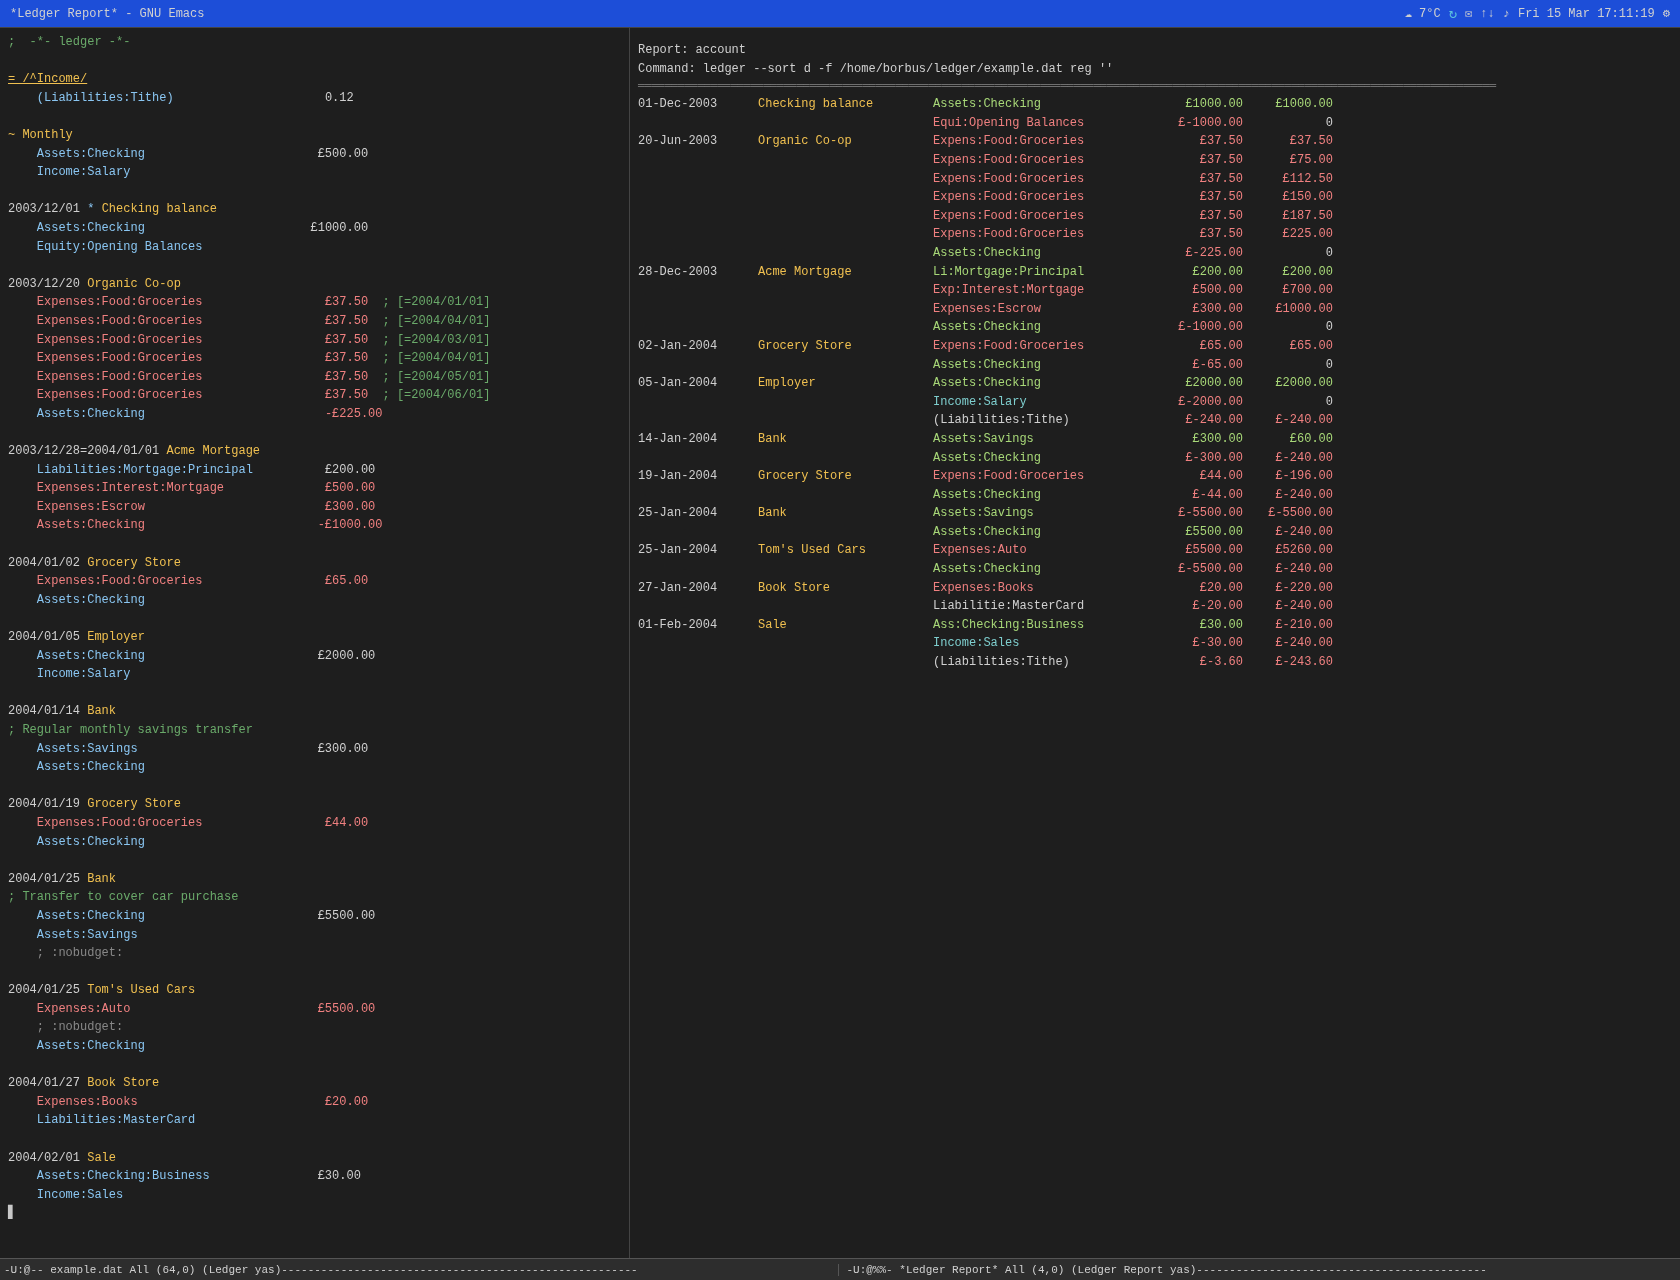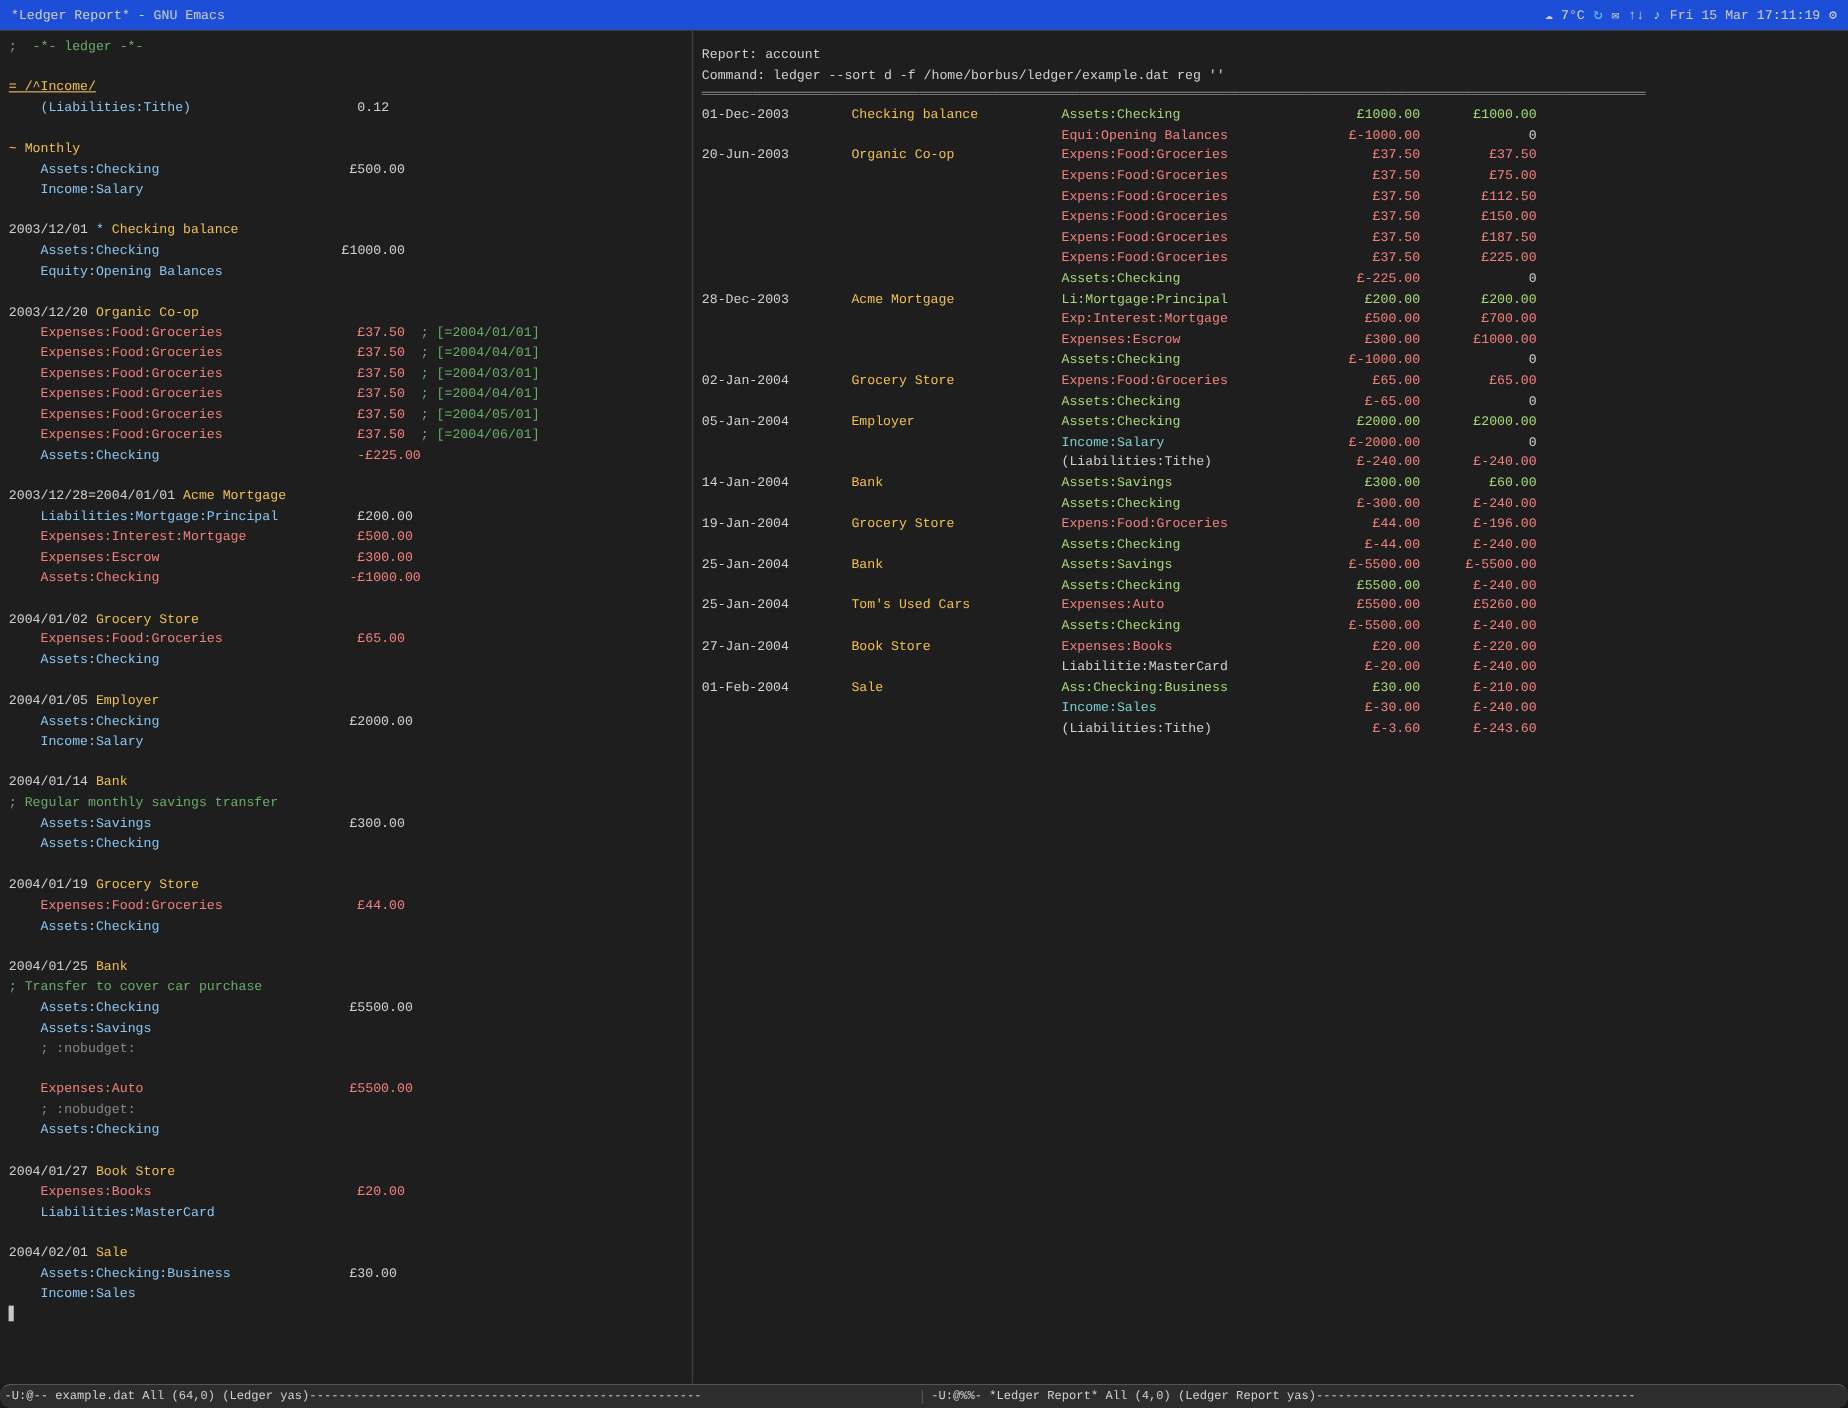"01-Dec-2003" .report-row { gap: 16px -> none }
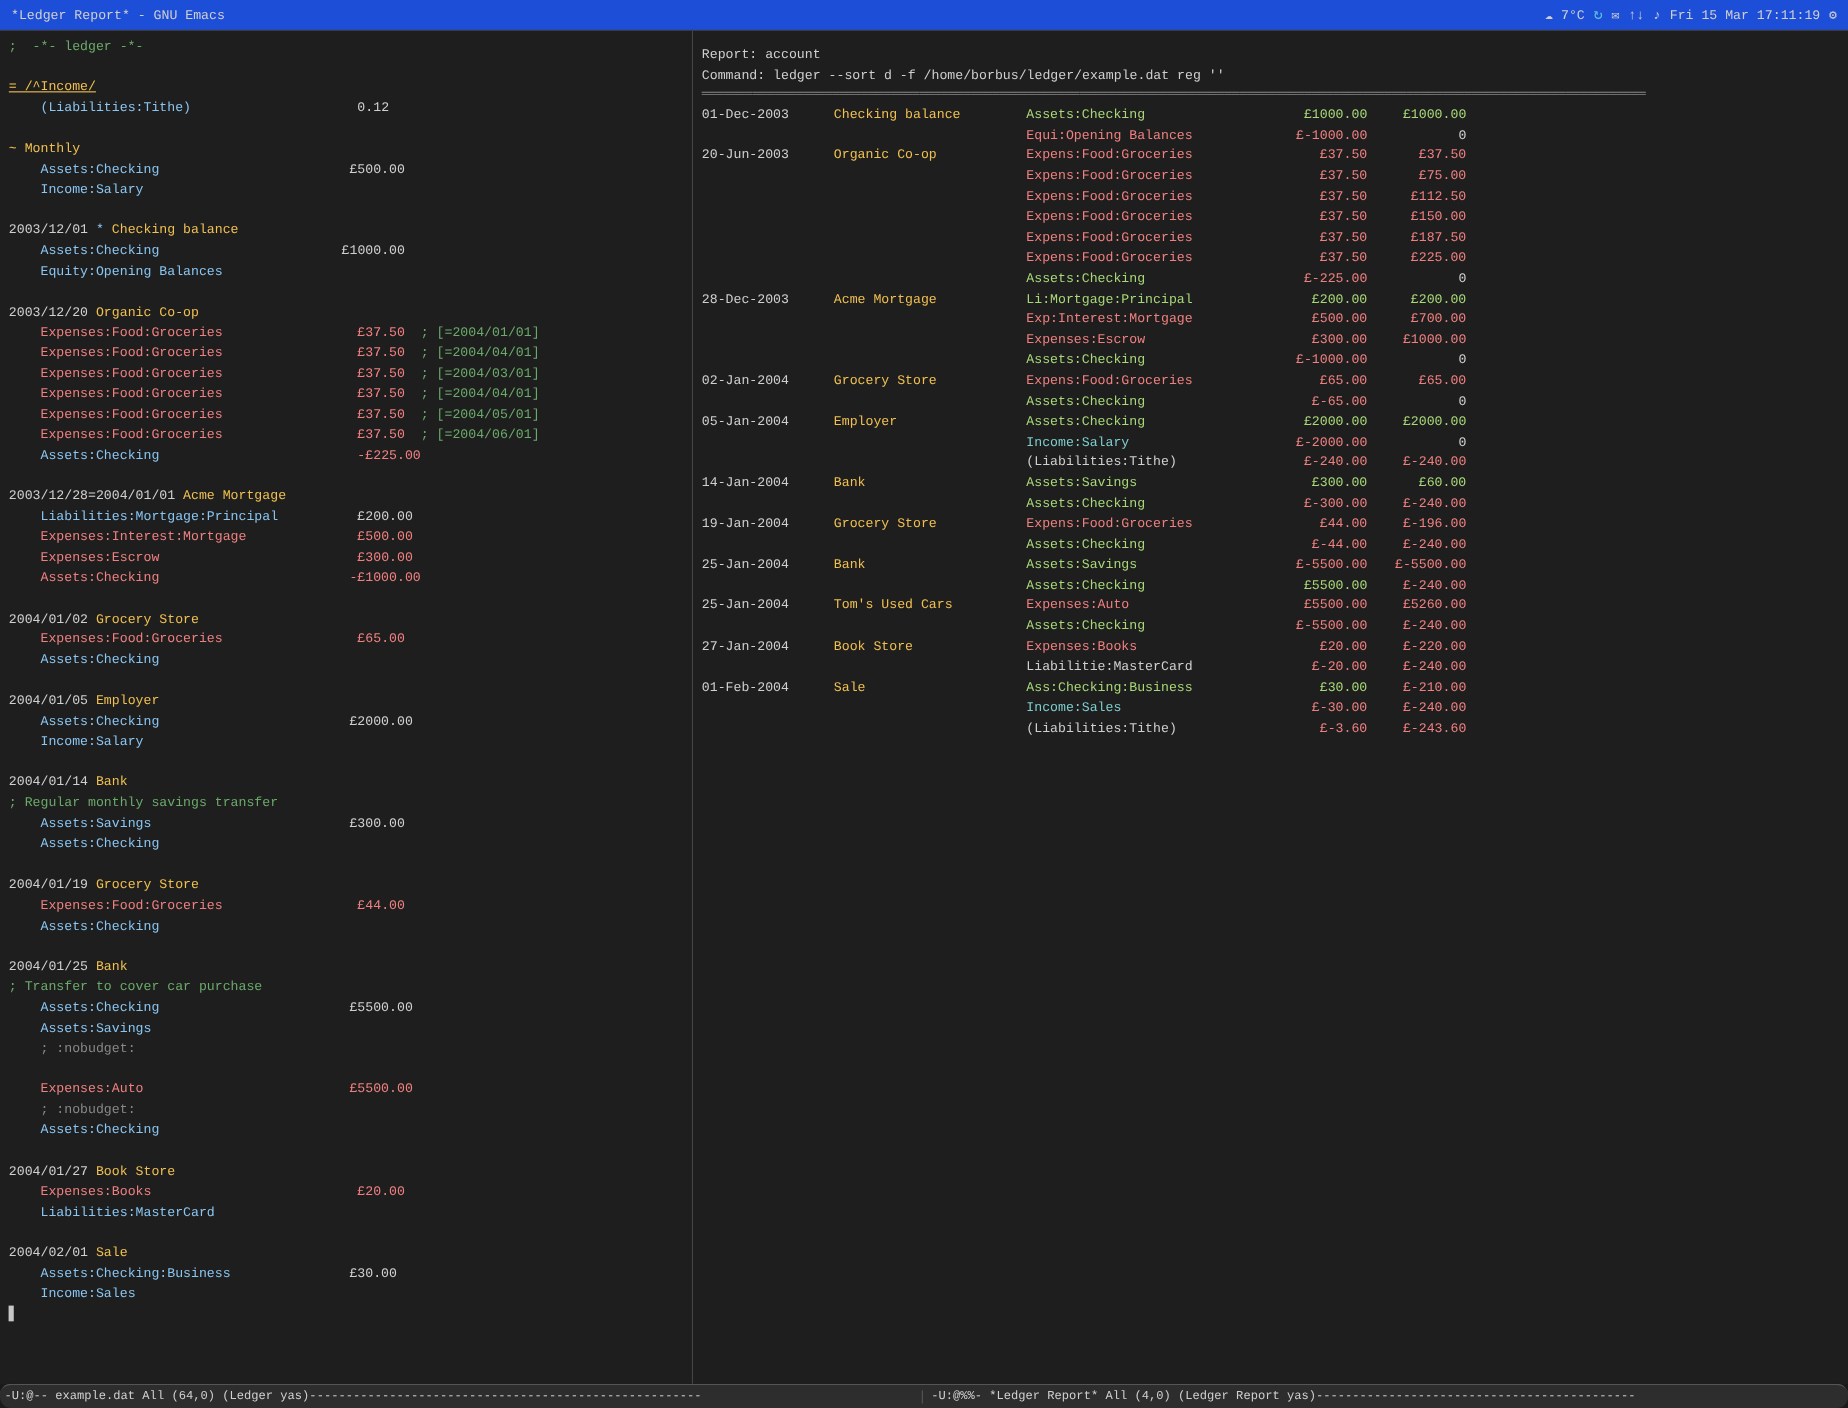"2004/01/25 Tom's Used Cars" div.line { html: none -> <div><span>2004/01/25</span> <span>Tom's Used Cars</span></div> }
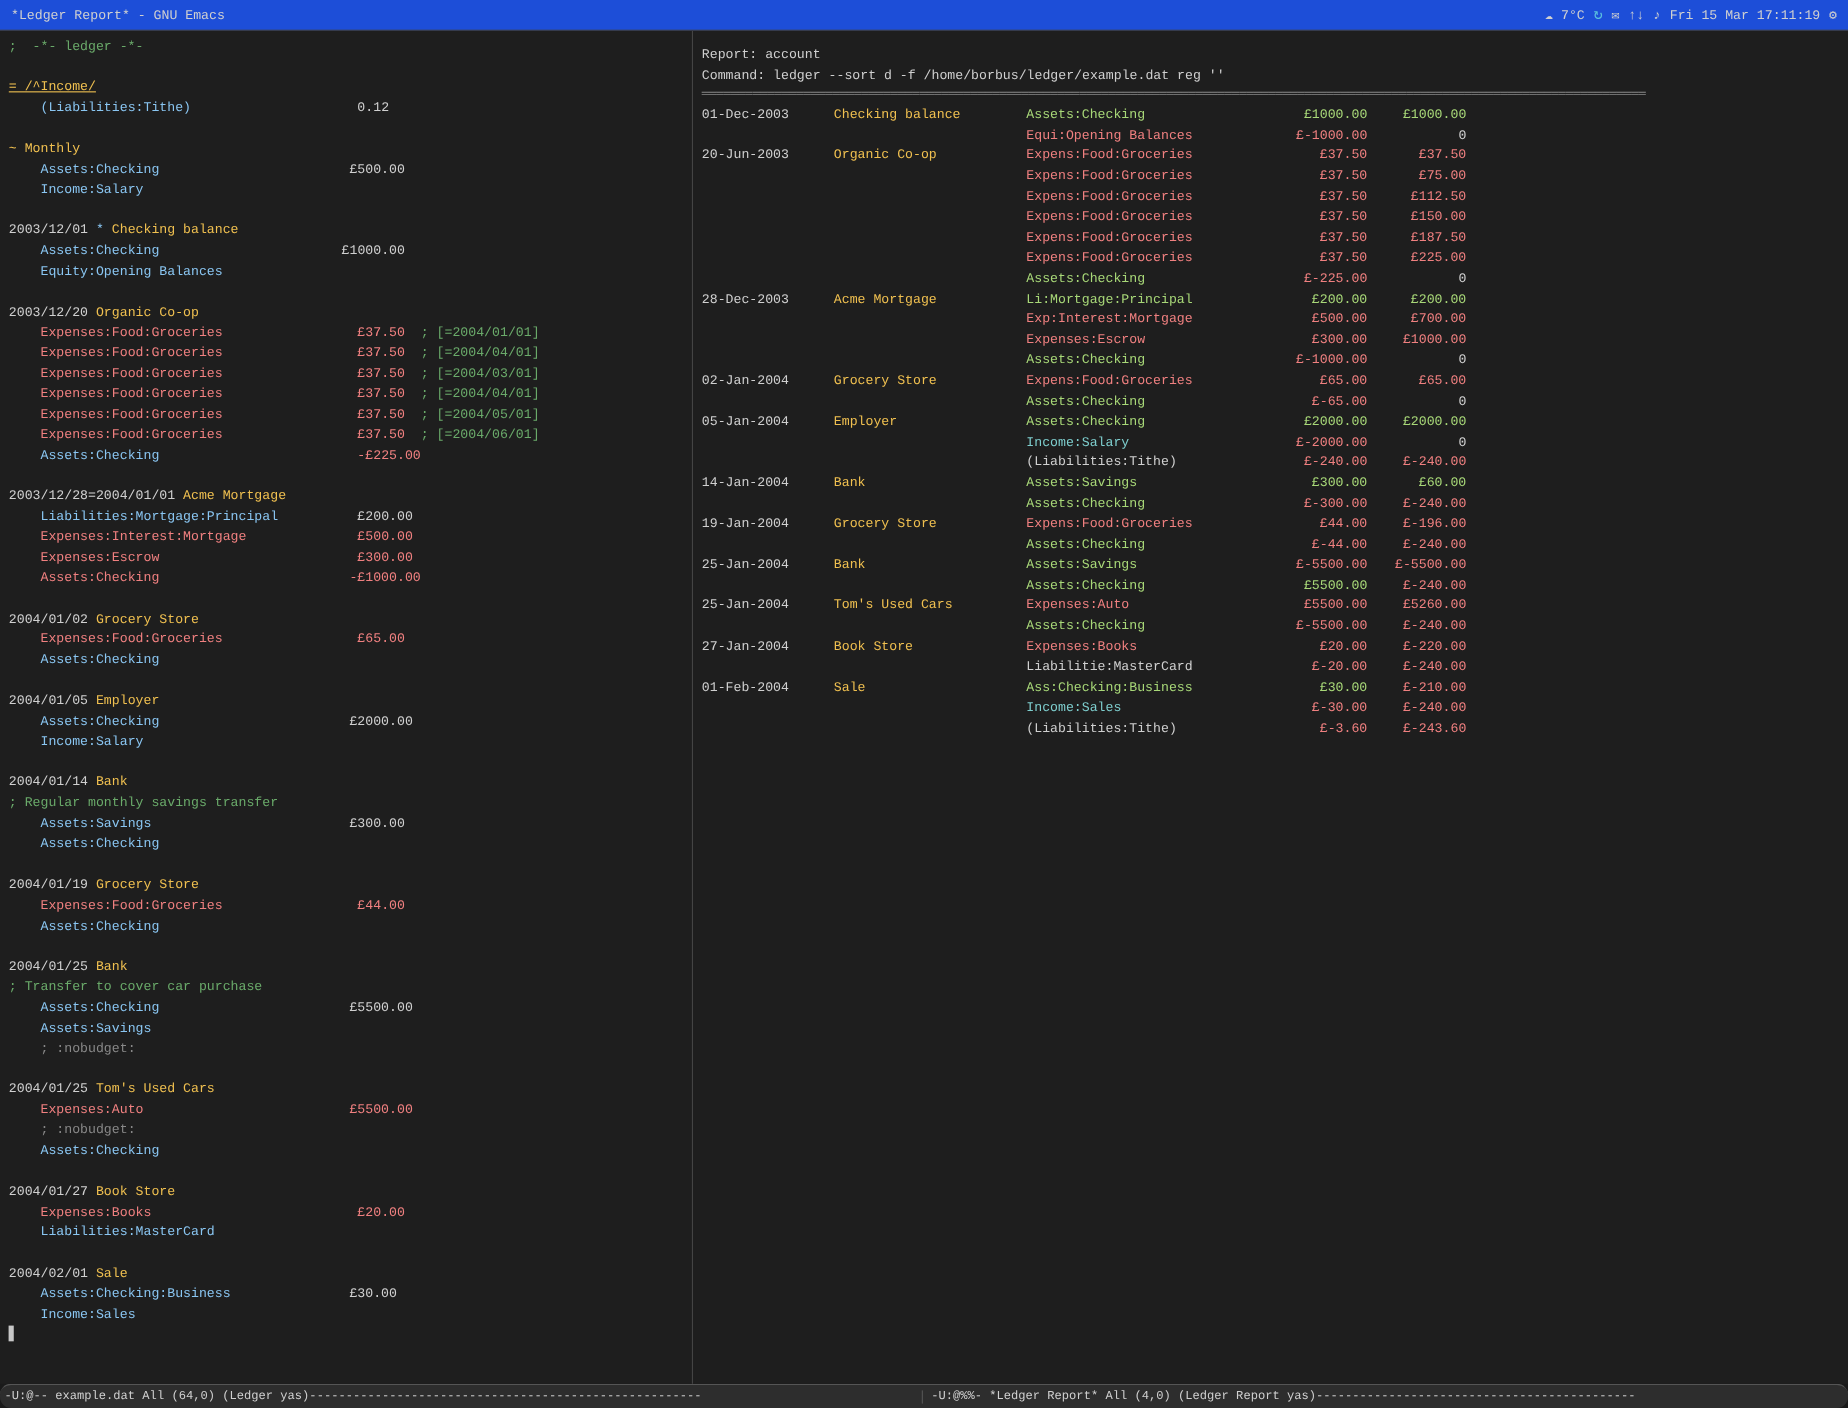"-U:@-- example.dat All (64,0) (Ledger" #statusbar { border-radius: 10px -> none }
